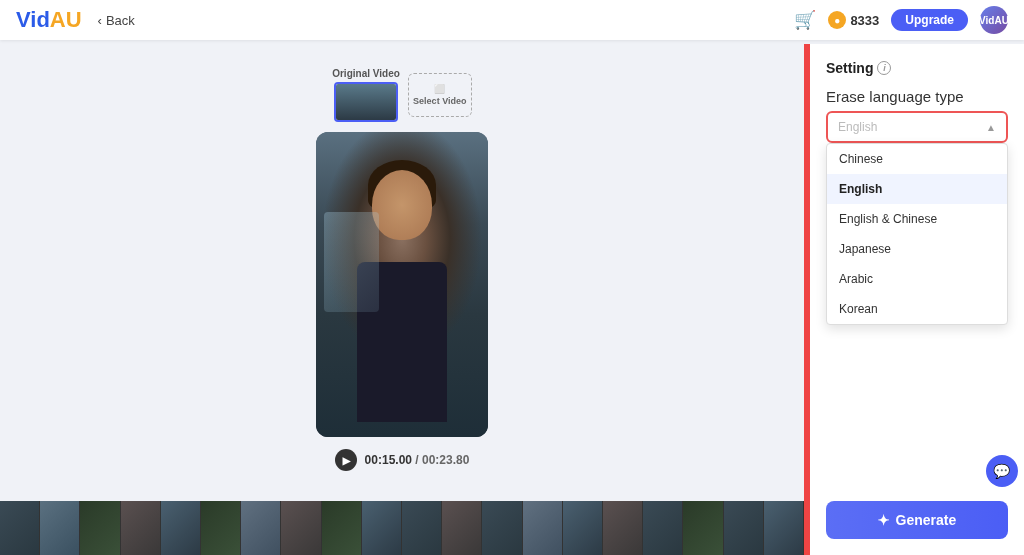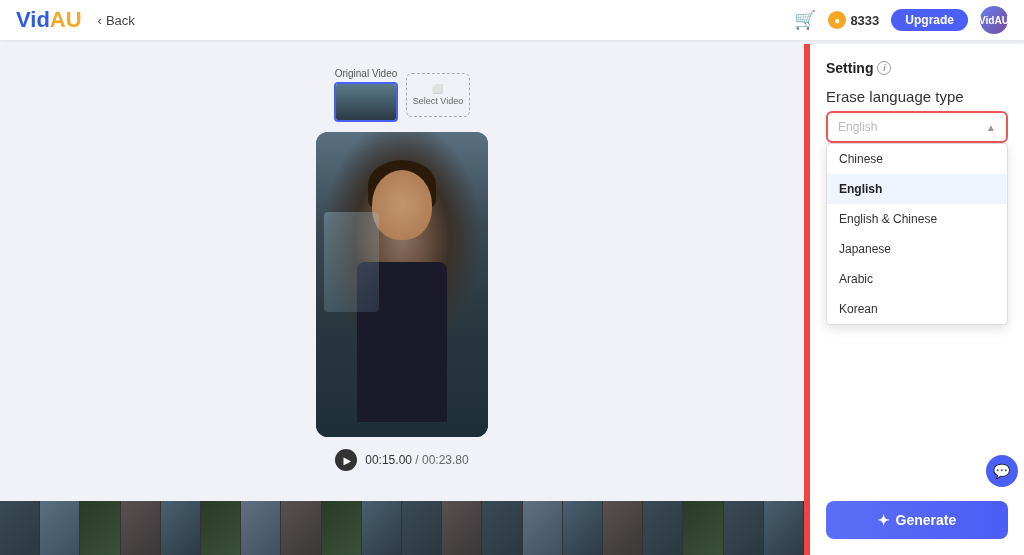"Original Video" .left-panel { font-weight: none -> bold }
